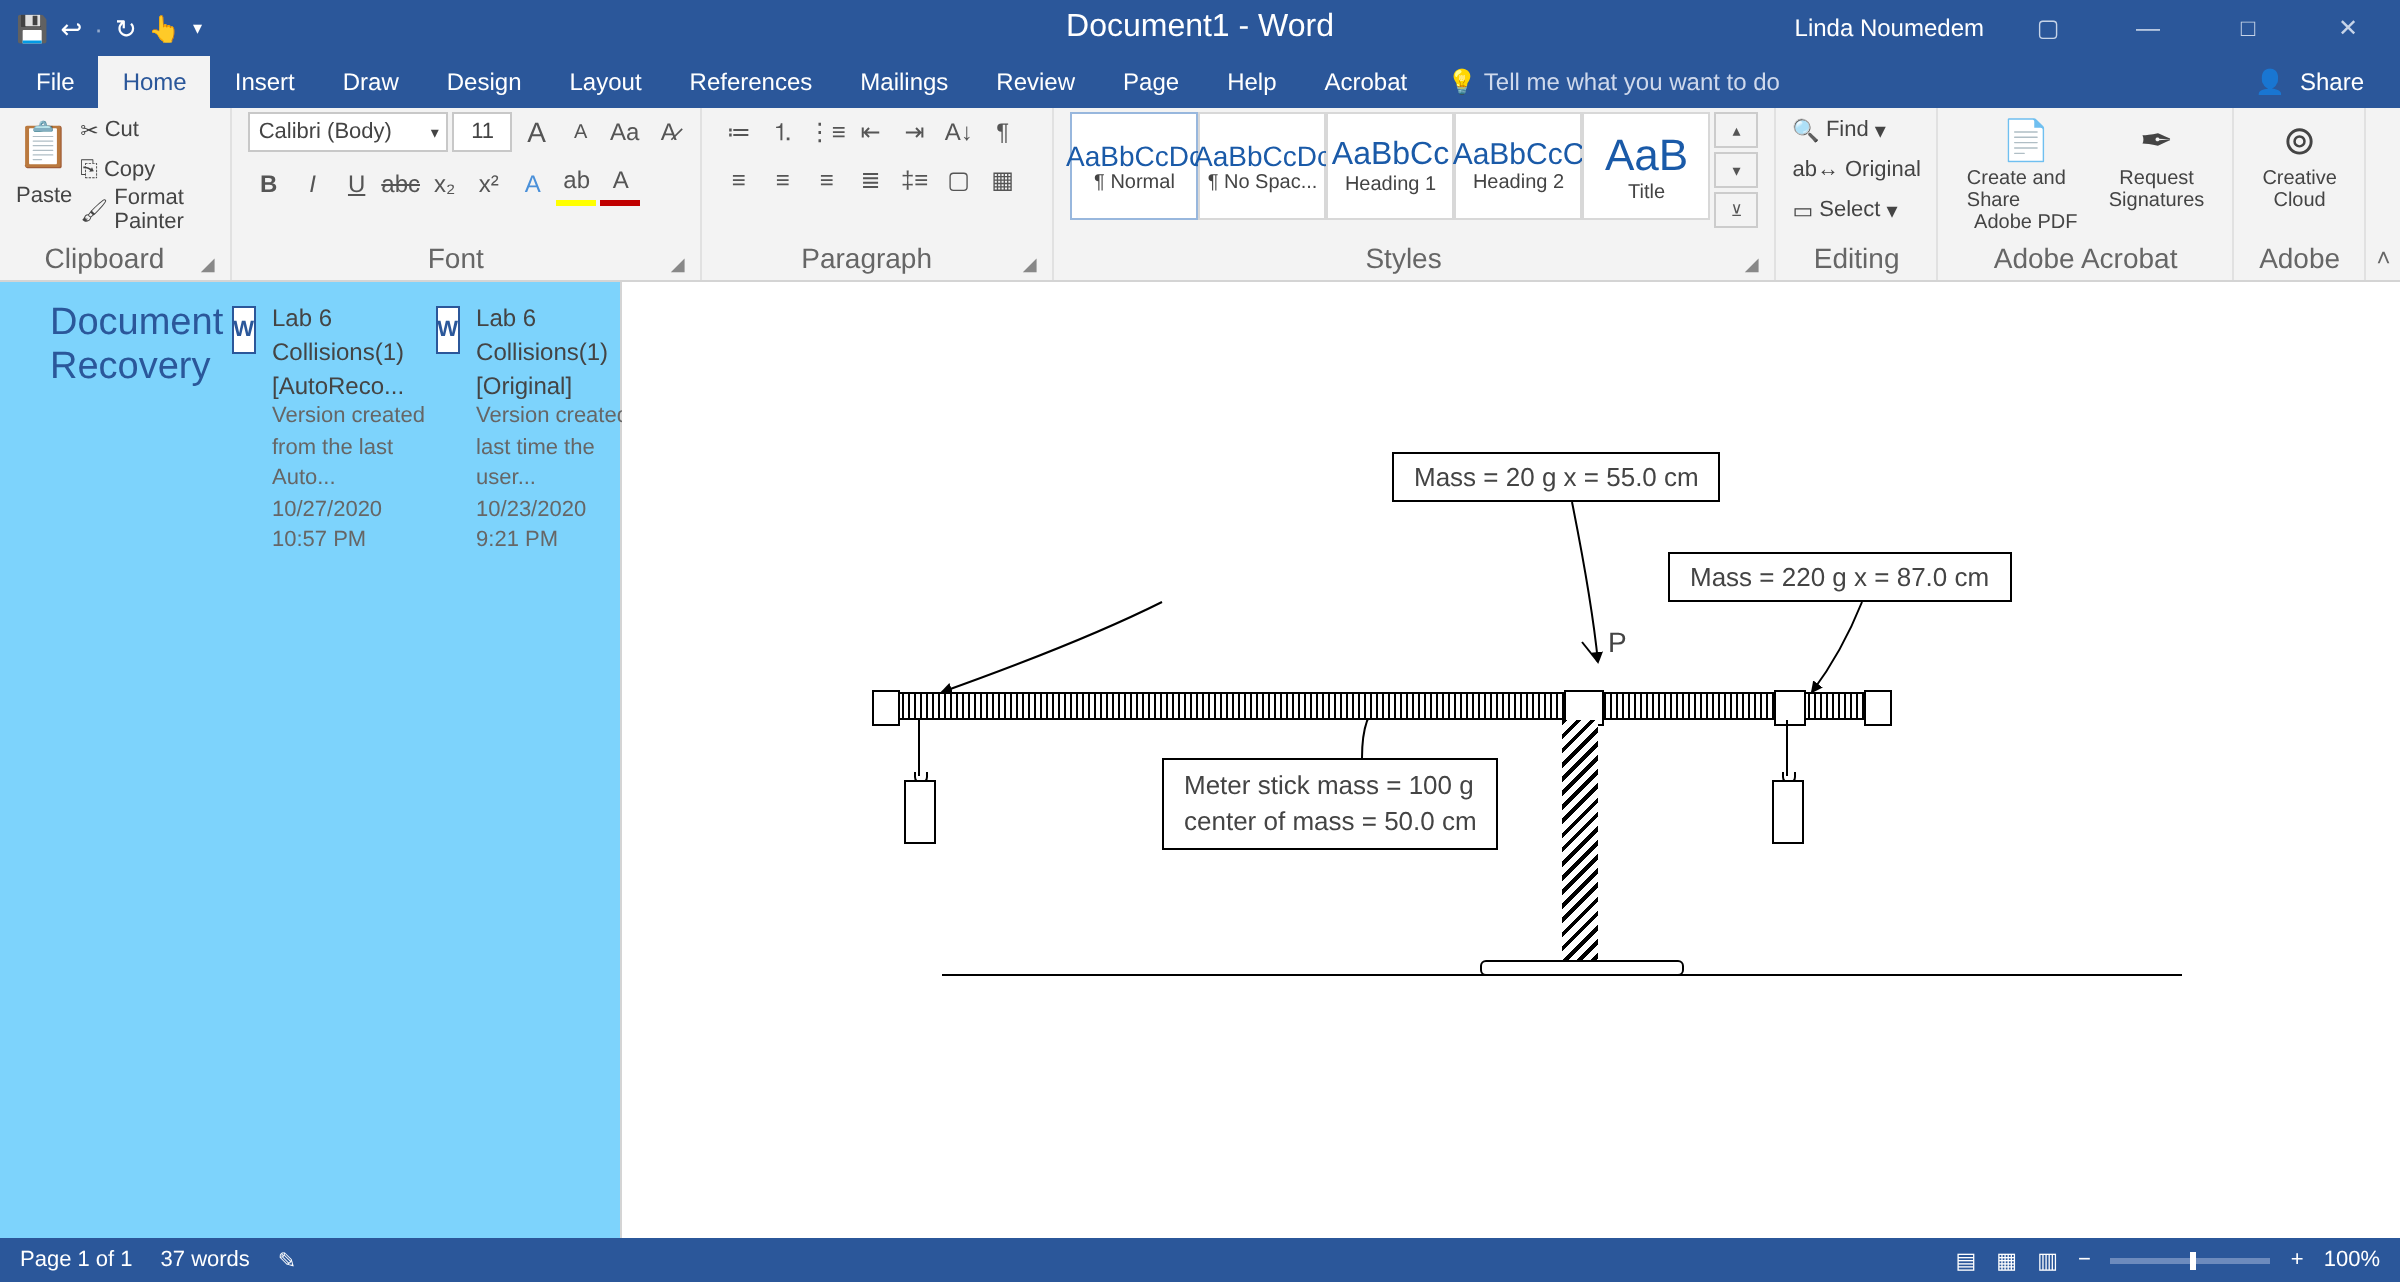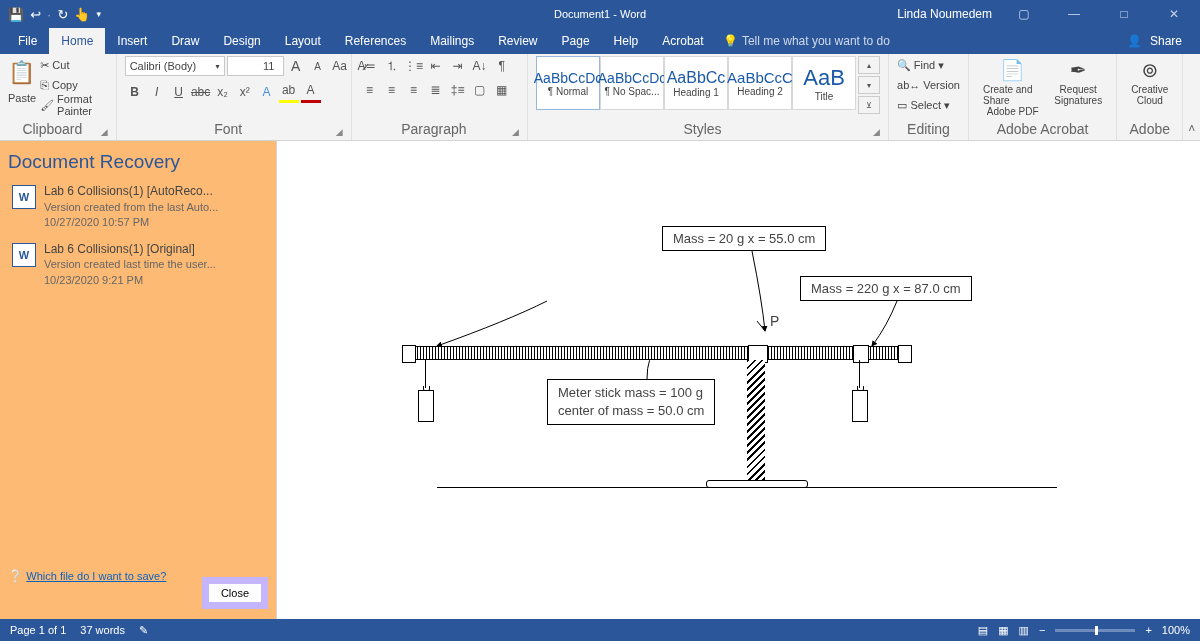"Document1 - Word" .doc-title { font-size: 11px -> 16px }
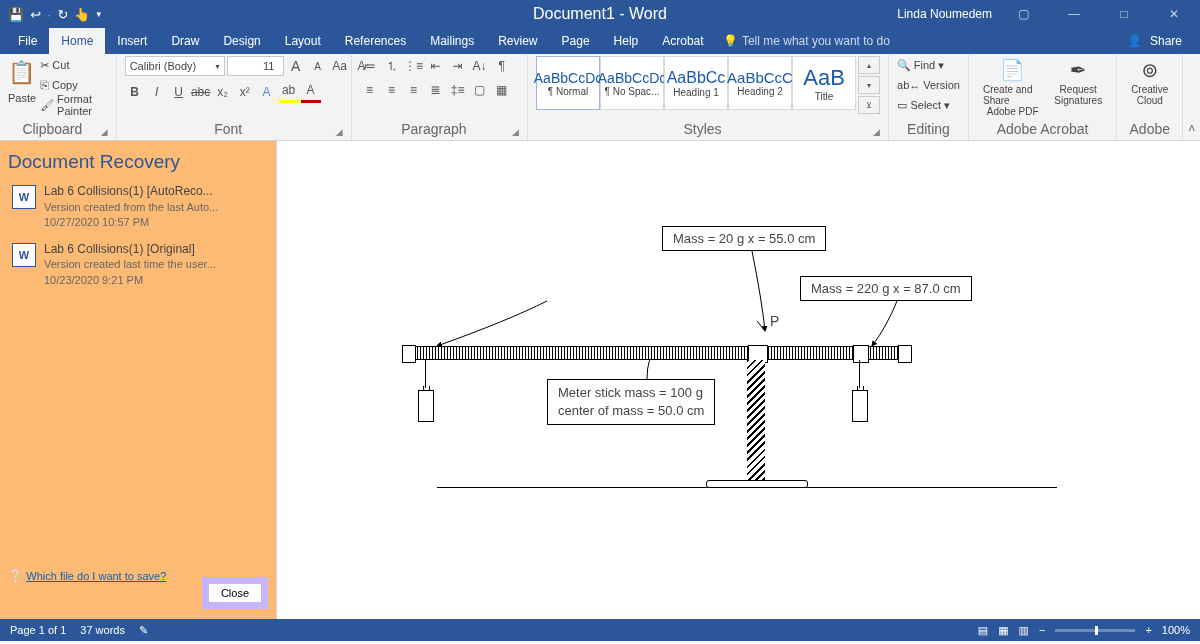"11" .font-size { padding-left: 27px -> none }
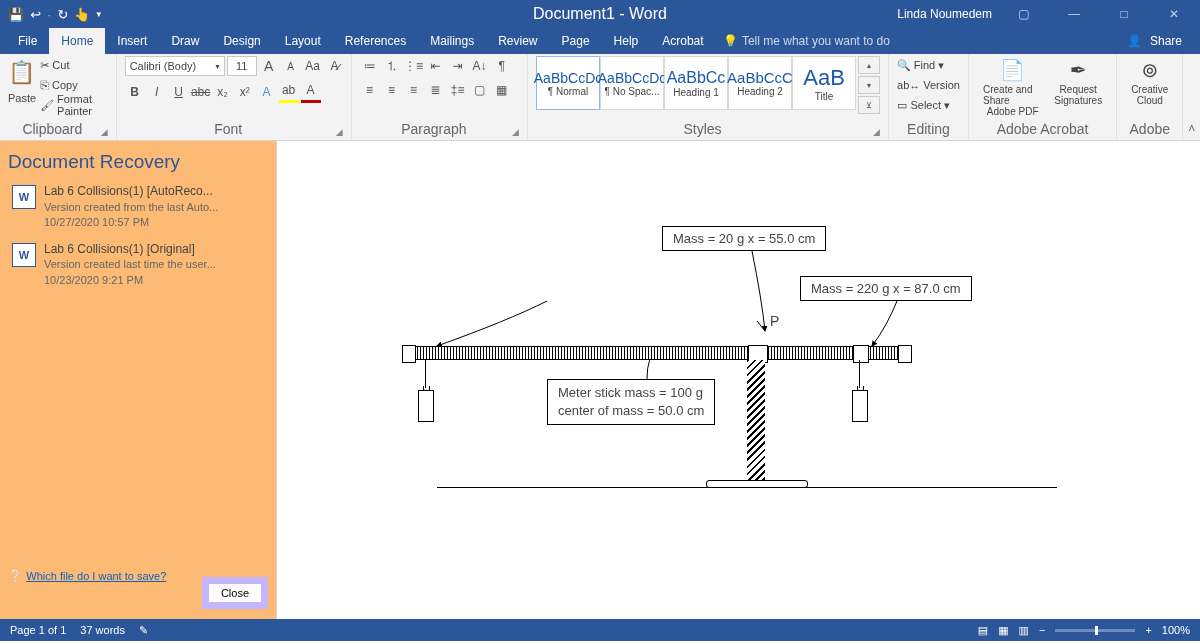"Version" span { text: Version -> Original }
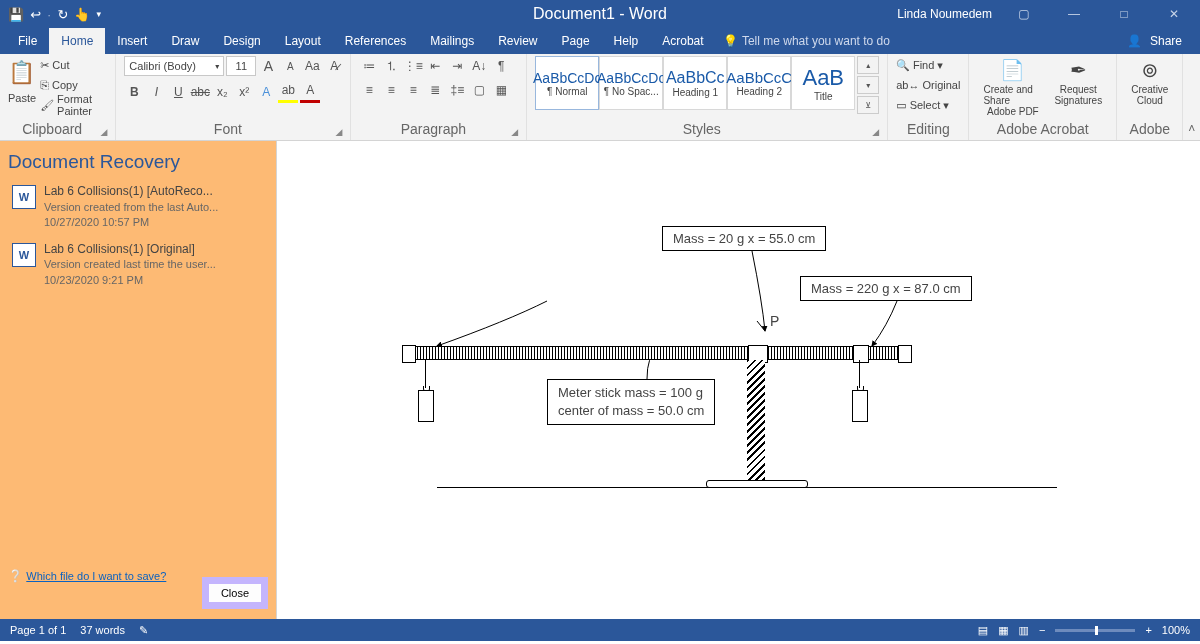"Document Recovery" .recovery { background: #fdba74 -> #7dd3fc; flex-direction: column -> row; padding: 10px 8px -> 10px 25px }
